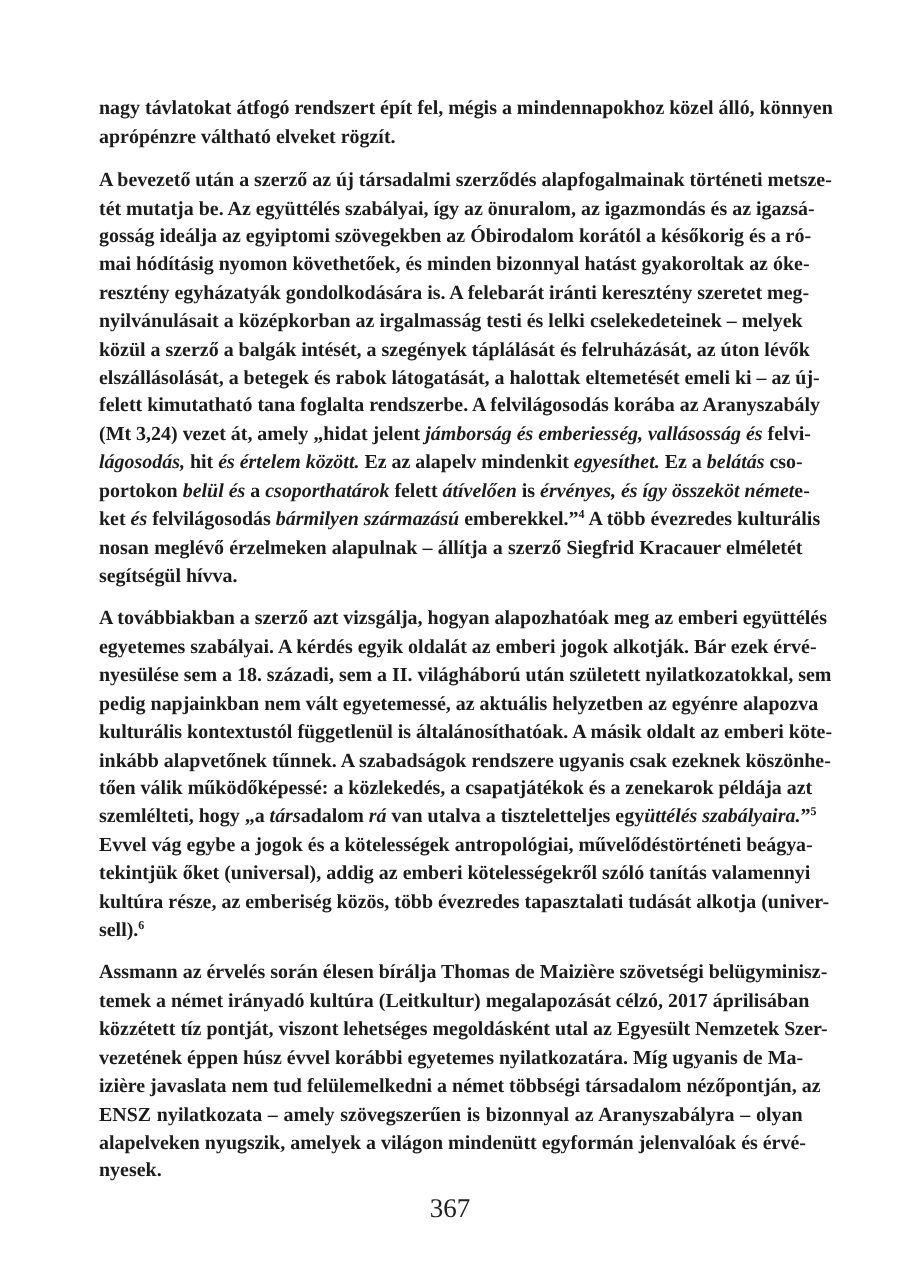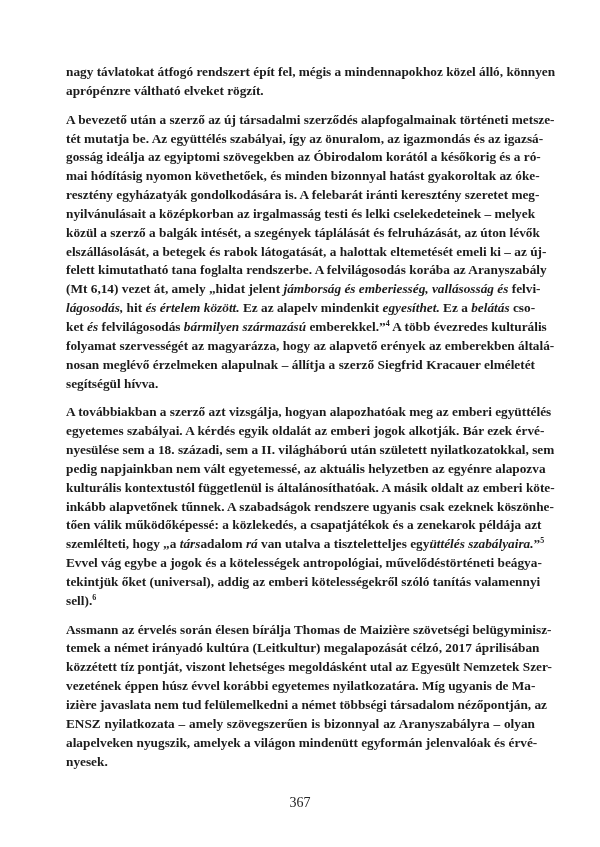"(Mt 6,14) vezet át, amely" span.seg { text: 6,14 -> 3,24 }
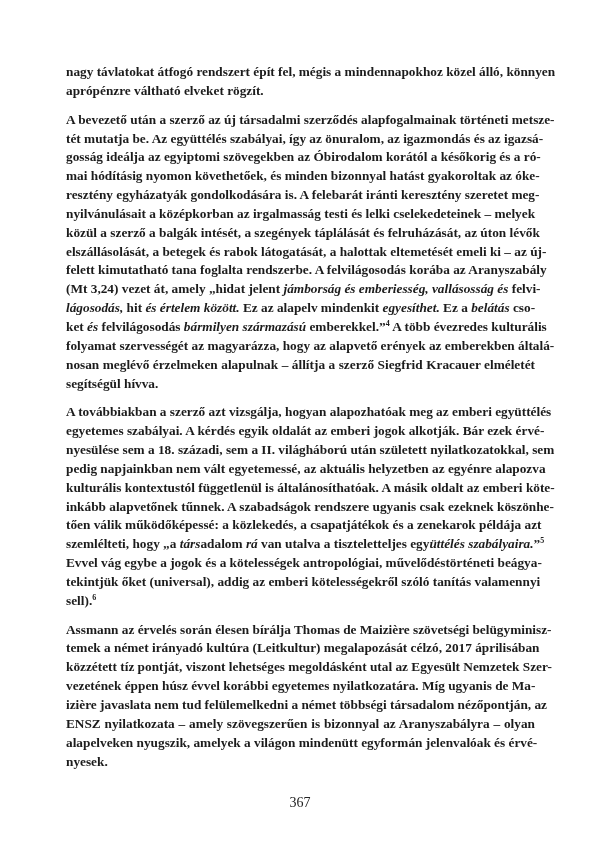"portokon belül és a csoporthatárok" div.line { html: none -> <div><span>portokon </span><span>belül és</span><span> a </span><span>csoporthatárok</span><span> felett </span><span>átívelően</span><span> is </span><span>érvényes, és így összeköt német</span><span>e-</span></div> }
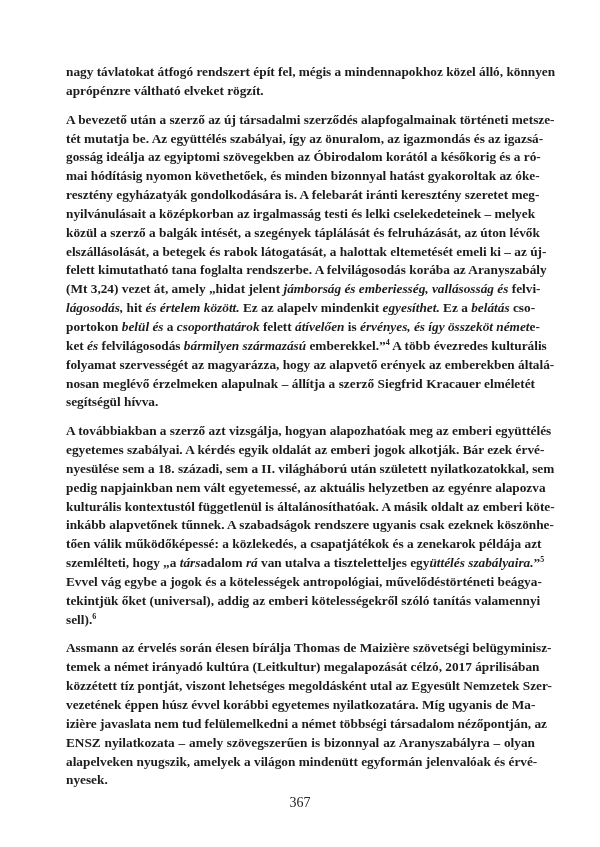"folyamat szervességét az magyarázza," div.line { html: <div><span>folyamat szervességét az magyarázza, hogy az alapvető erények az emberekben általá-</span></div> -> none }
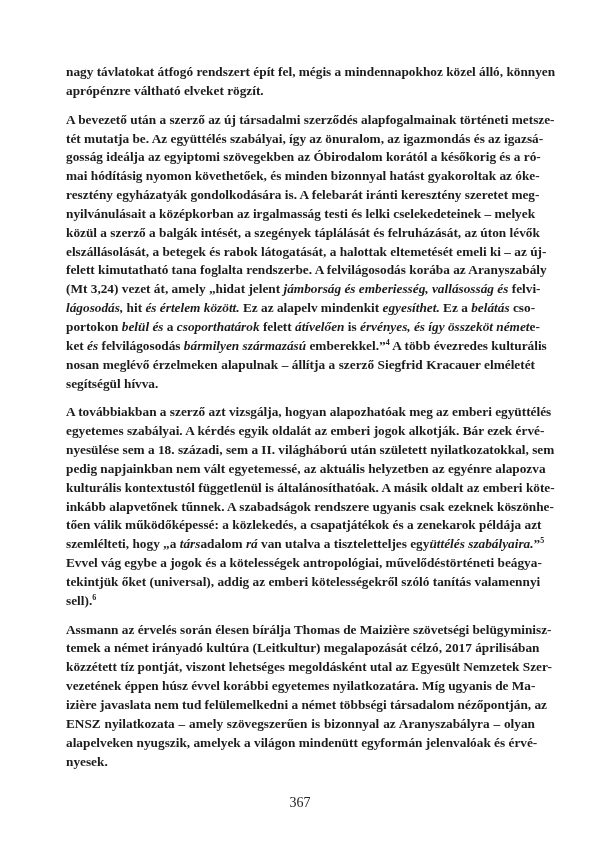"kultúra része, az emberiség közös," div.line { html: none -> <div><span>kultúra része, az emberiség közös, több évezredes tapasztalati tudását alkotja (univer-</span></div> }
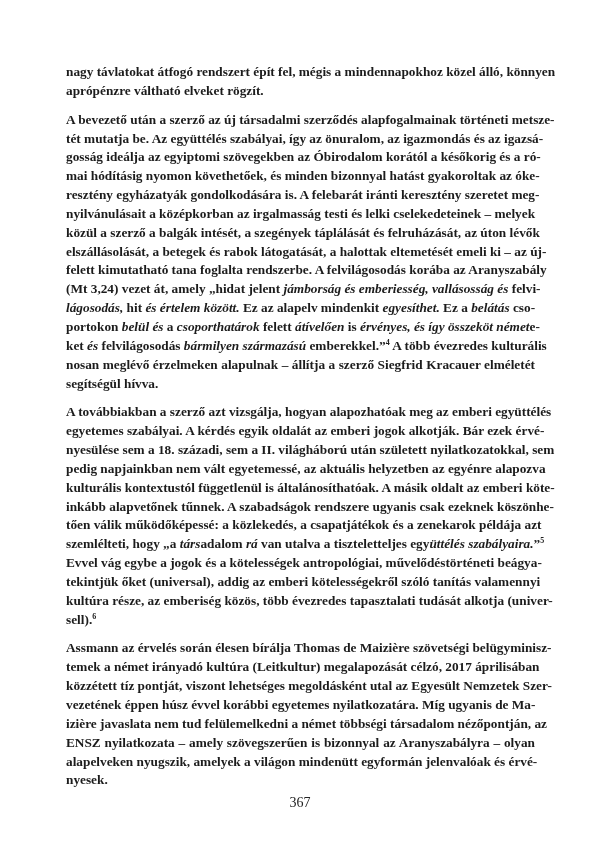"367" .pagenum { font-size: 14px -> 18px }
